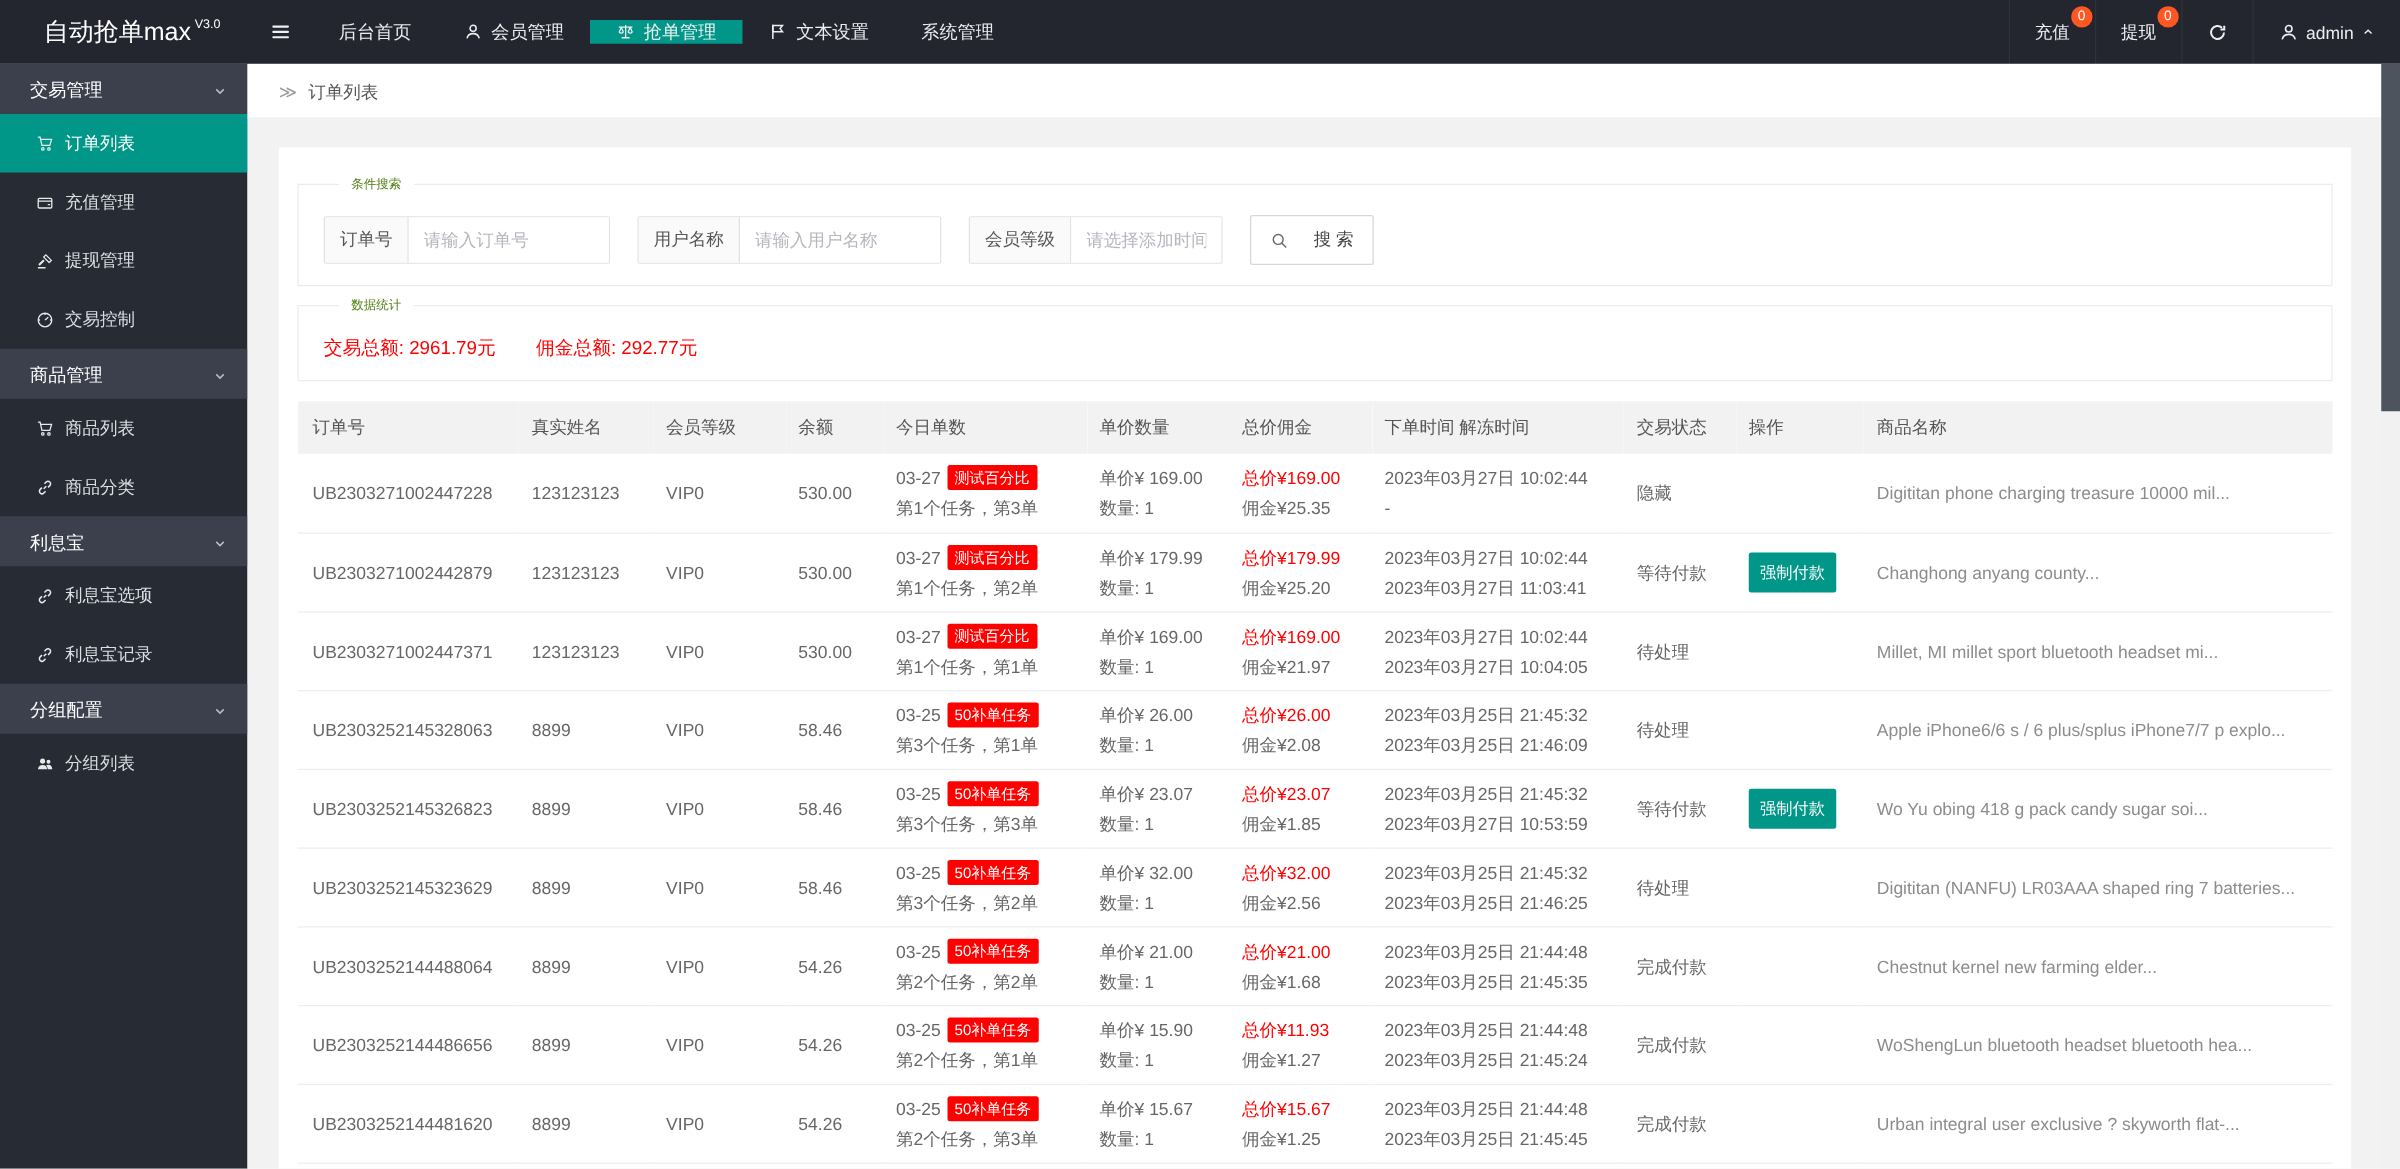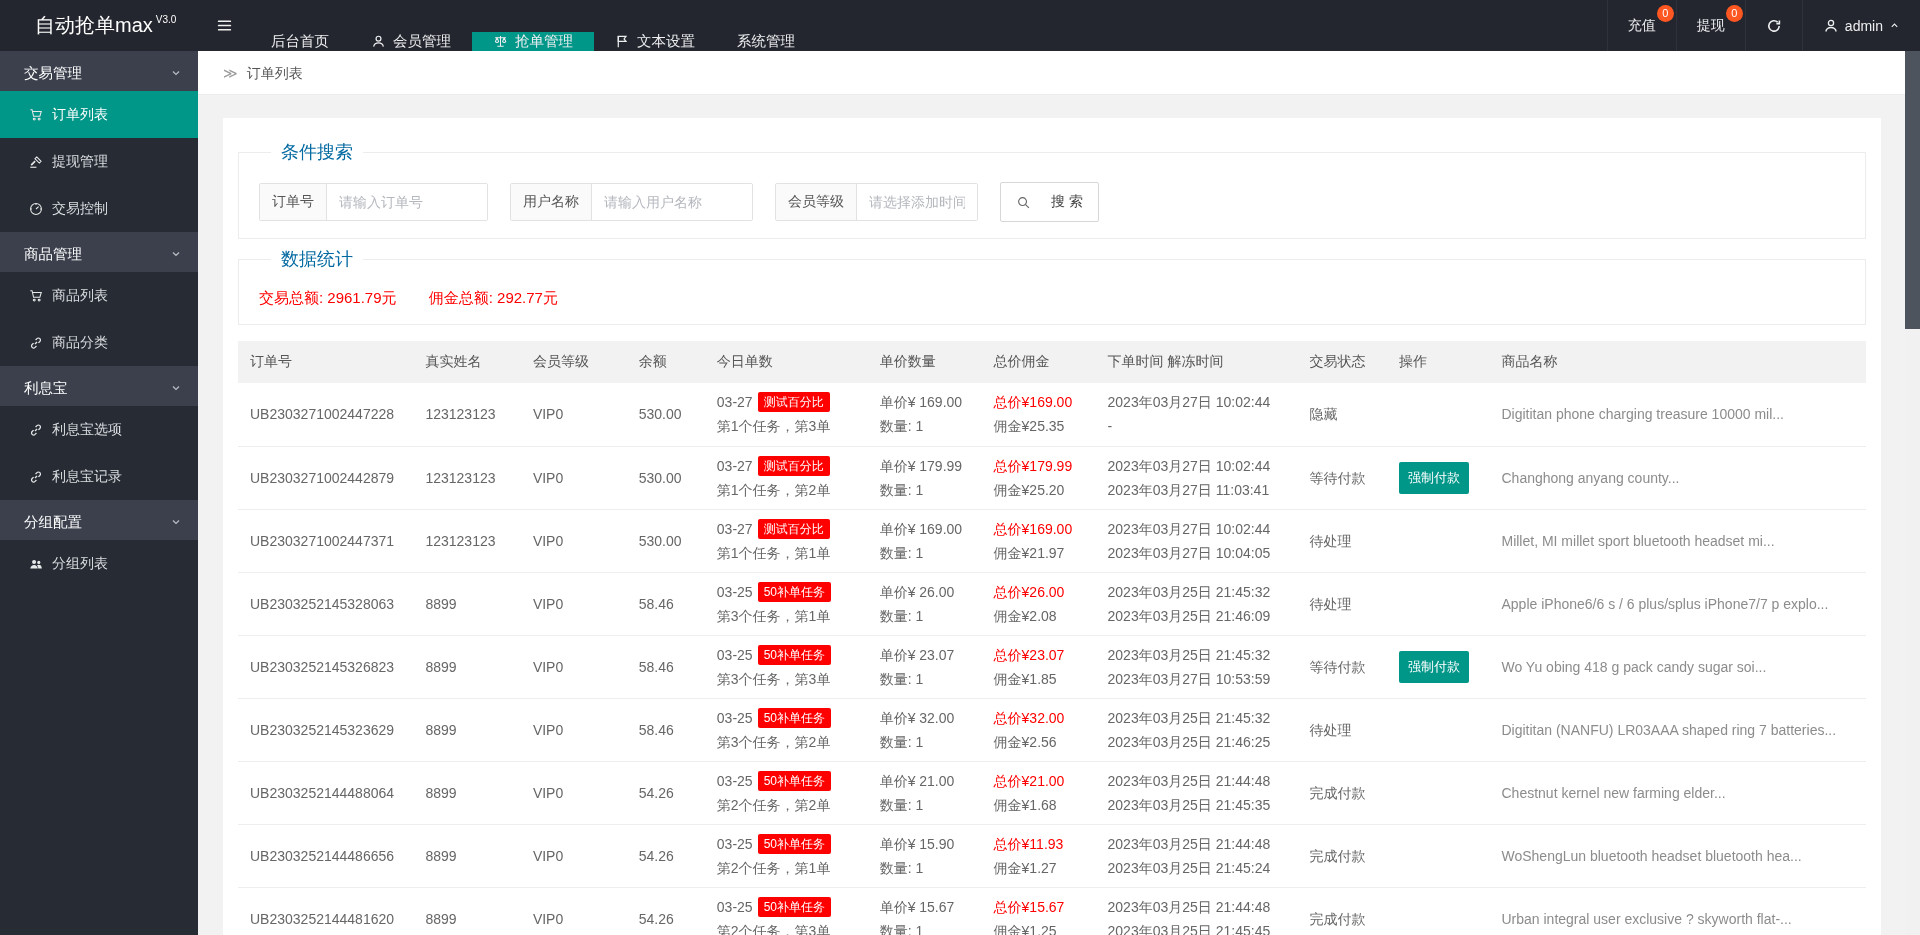"后台首页" #topnav { align-items: flex-end -> center }
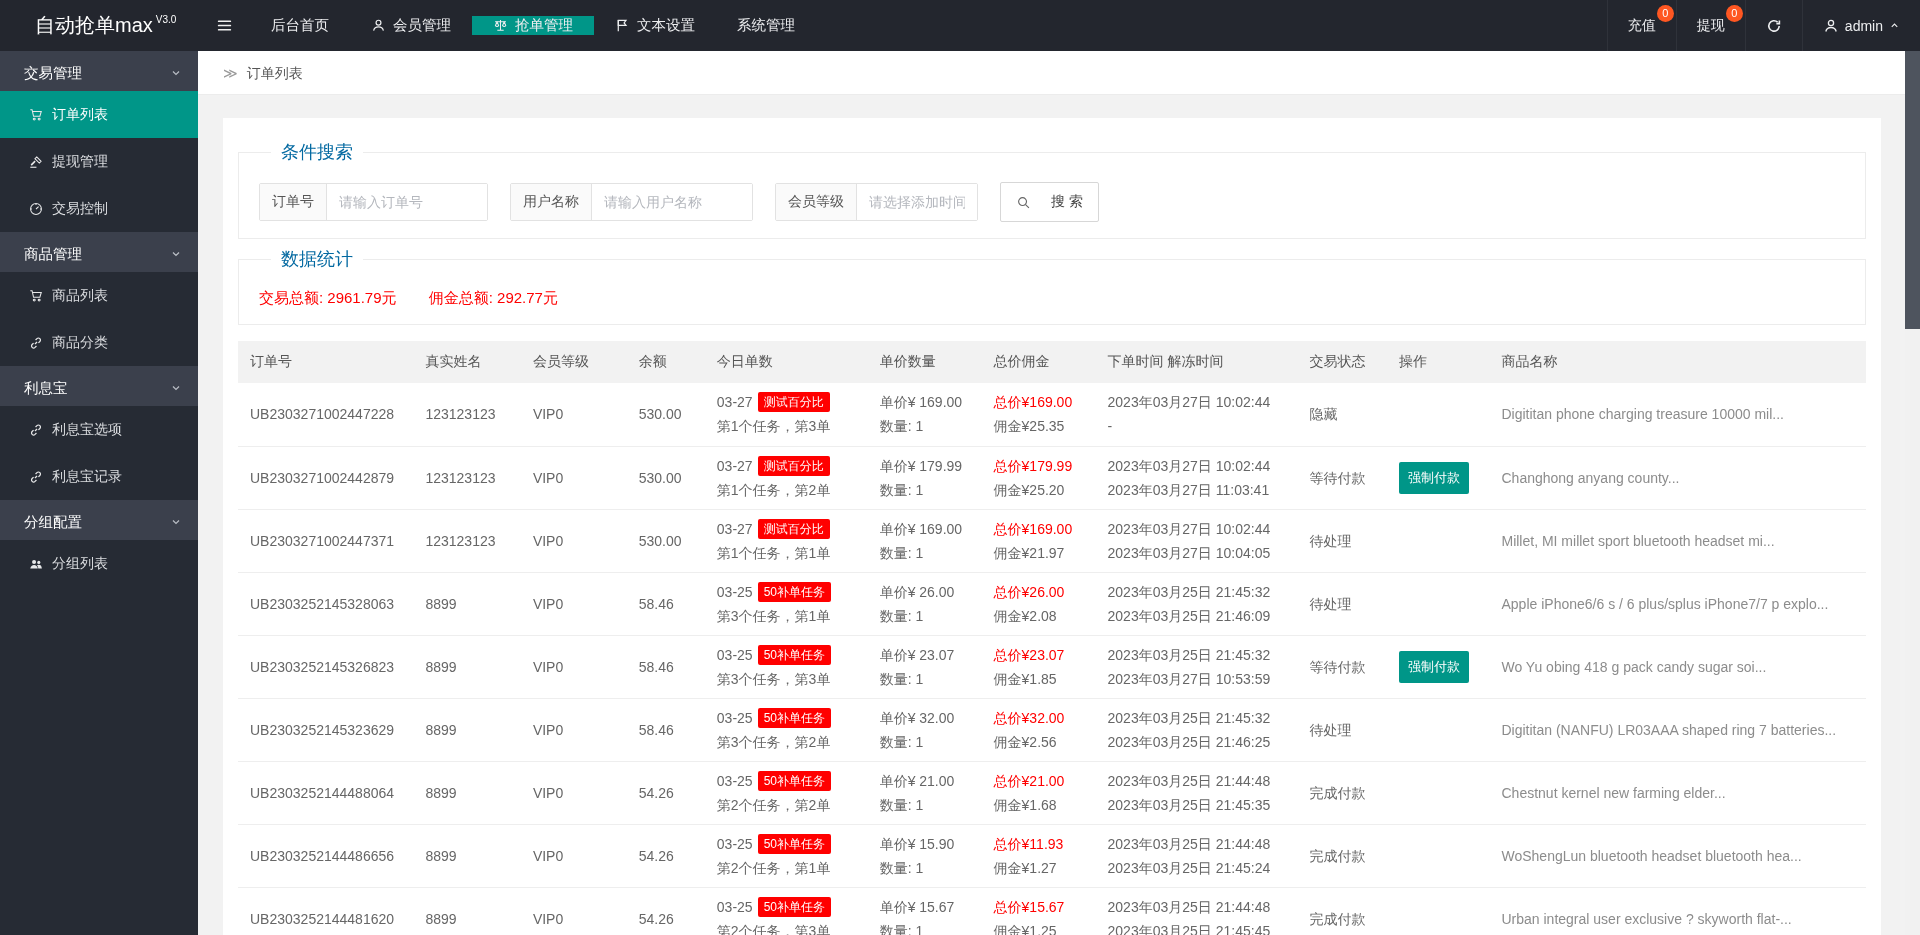"条件搜索" fieldset legend { color: #0369a1 -> #4d7c0f; font-size: 18px -> 10px }
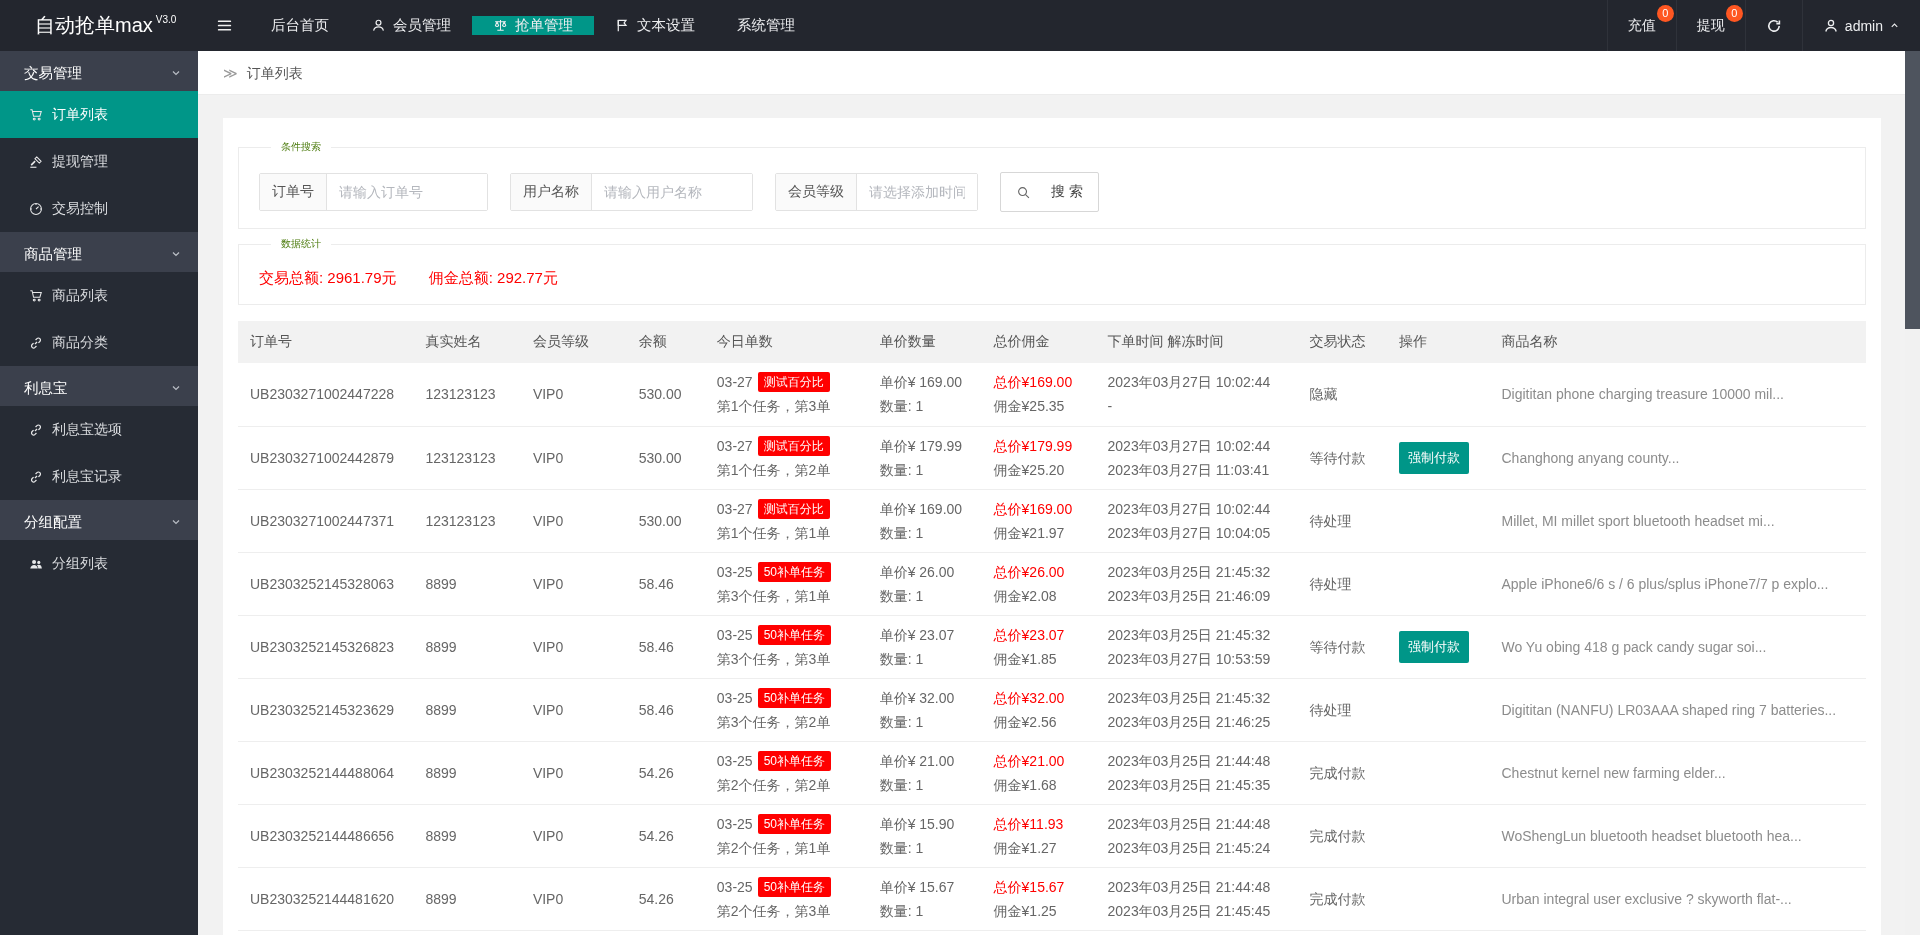"充值管理" div.sb-item { html: none -> <div> <span> <svg> <rect></rect> <path></path> </svg> </span> <span>充值管理</span> </div> }
